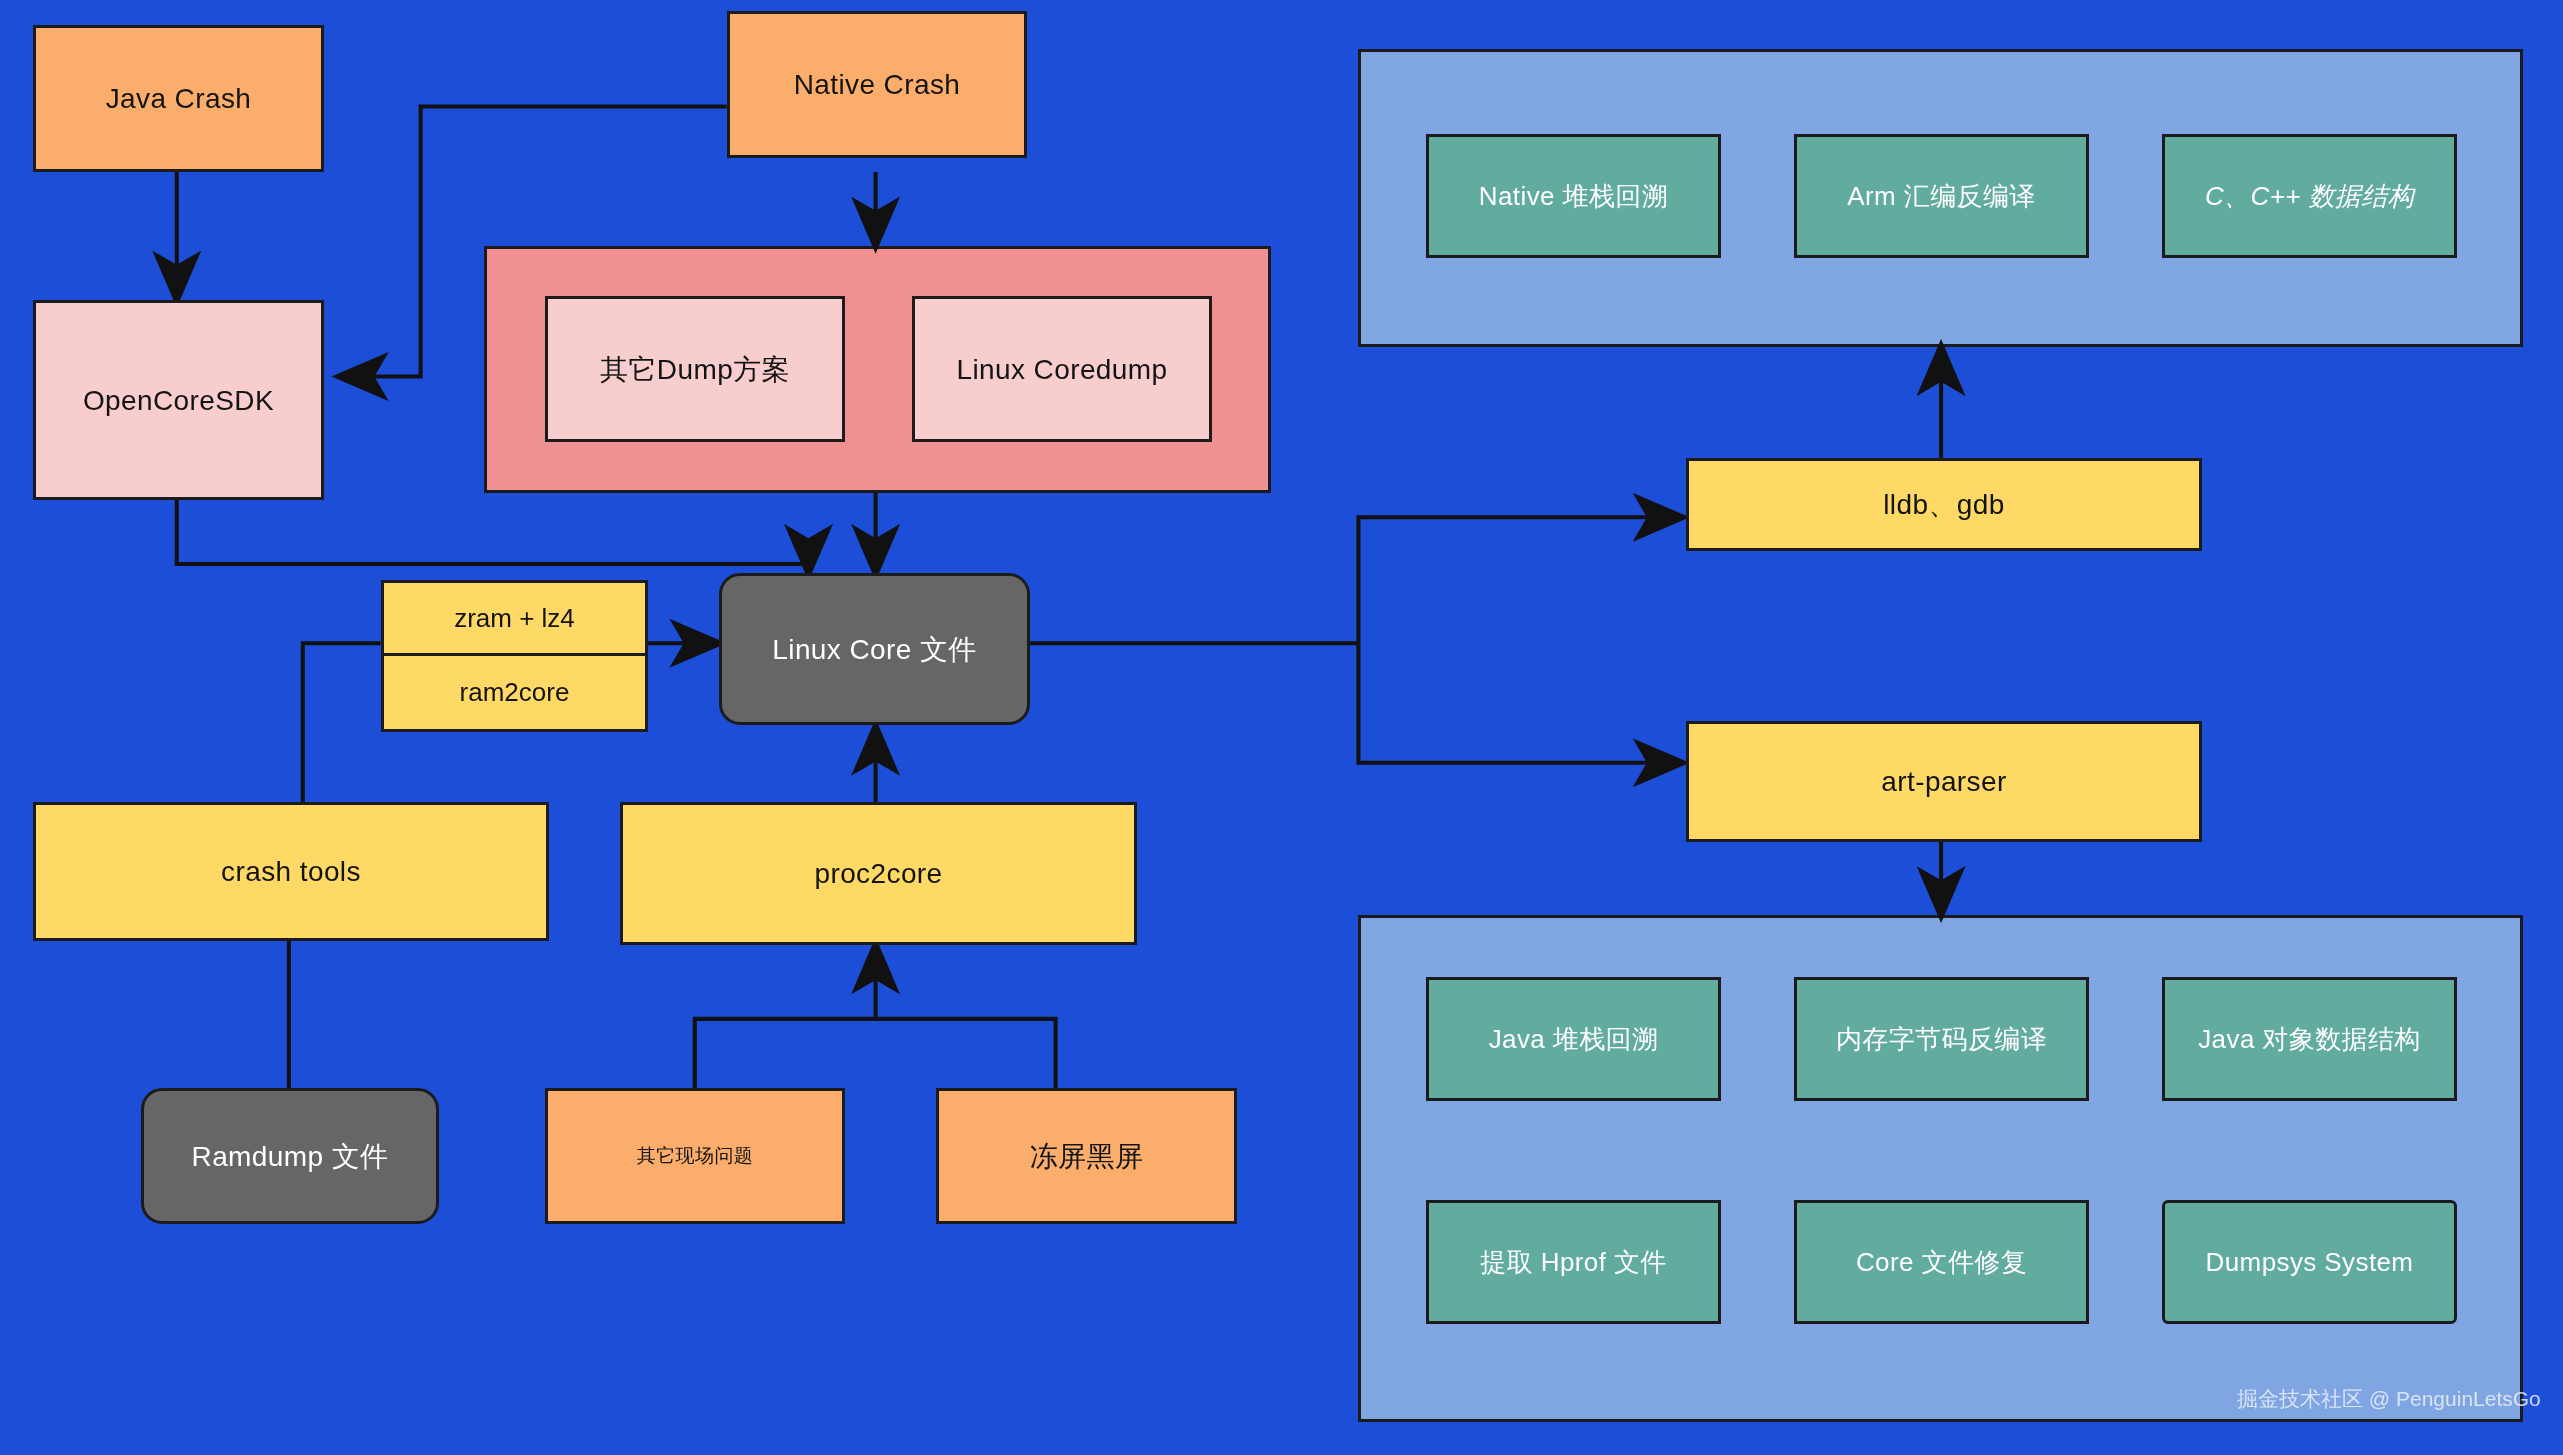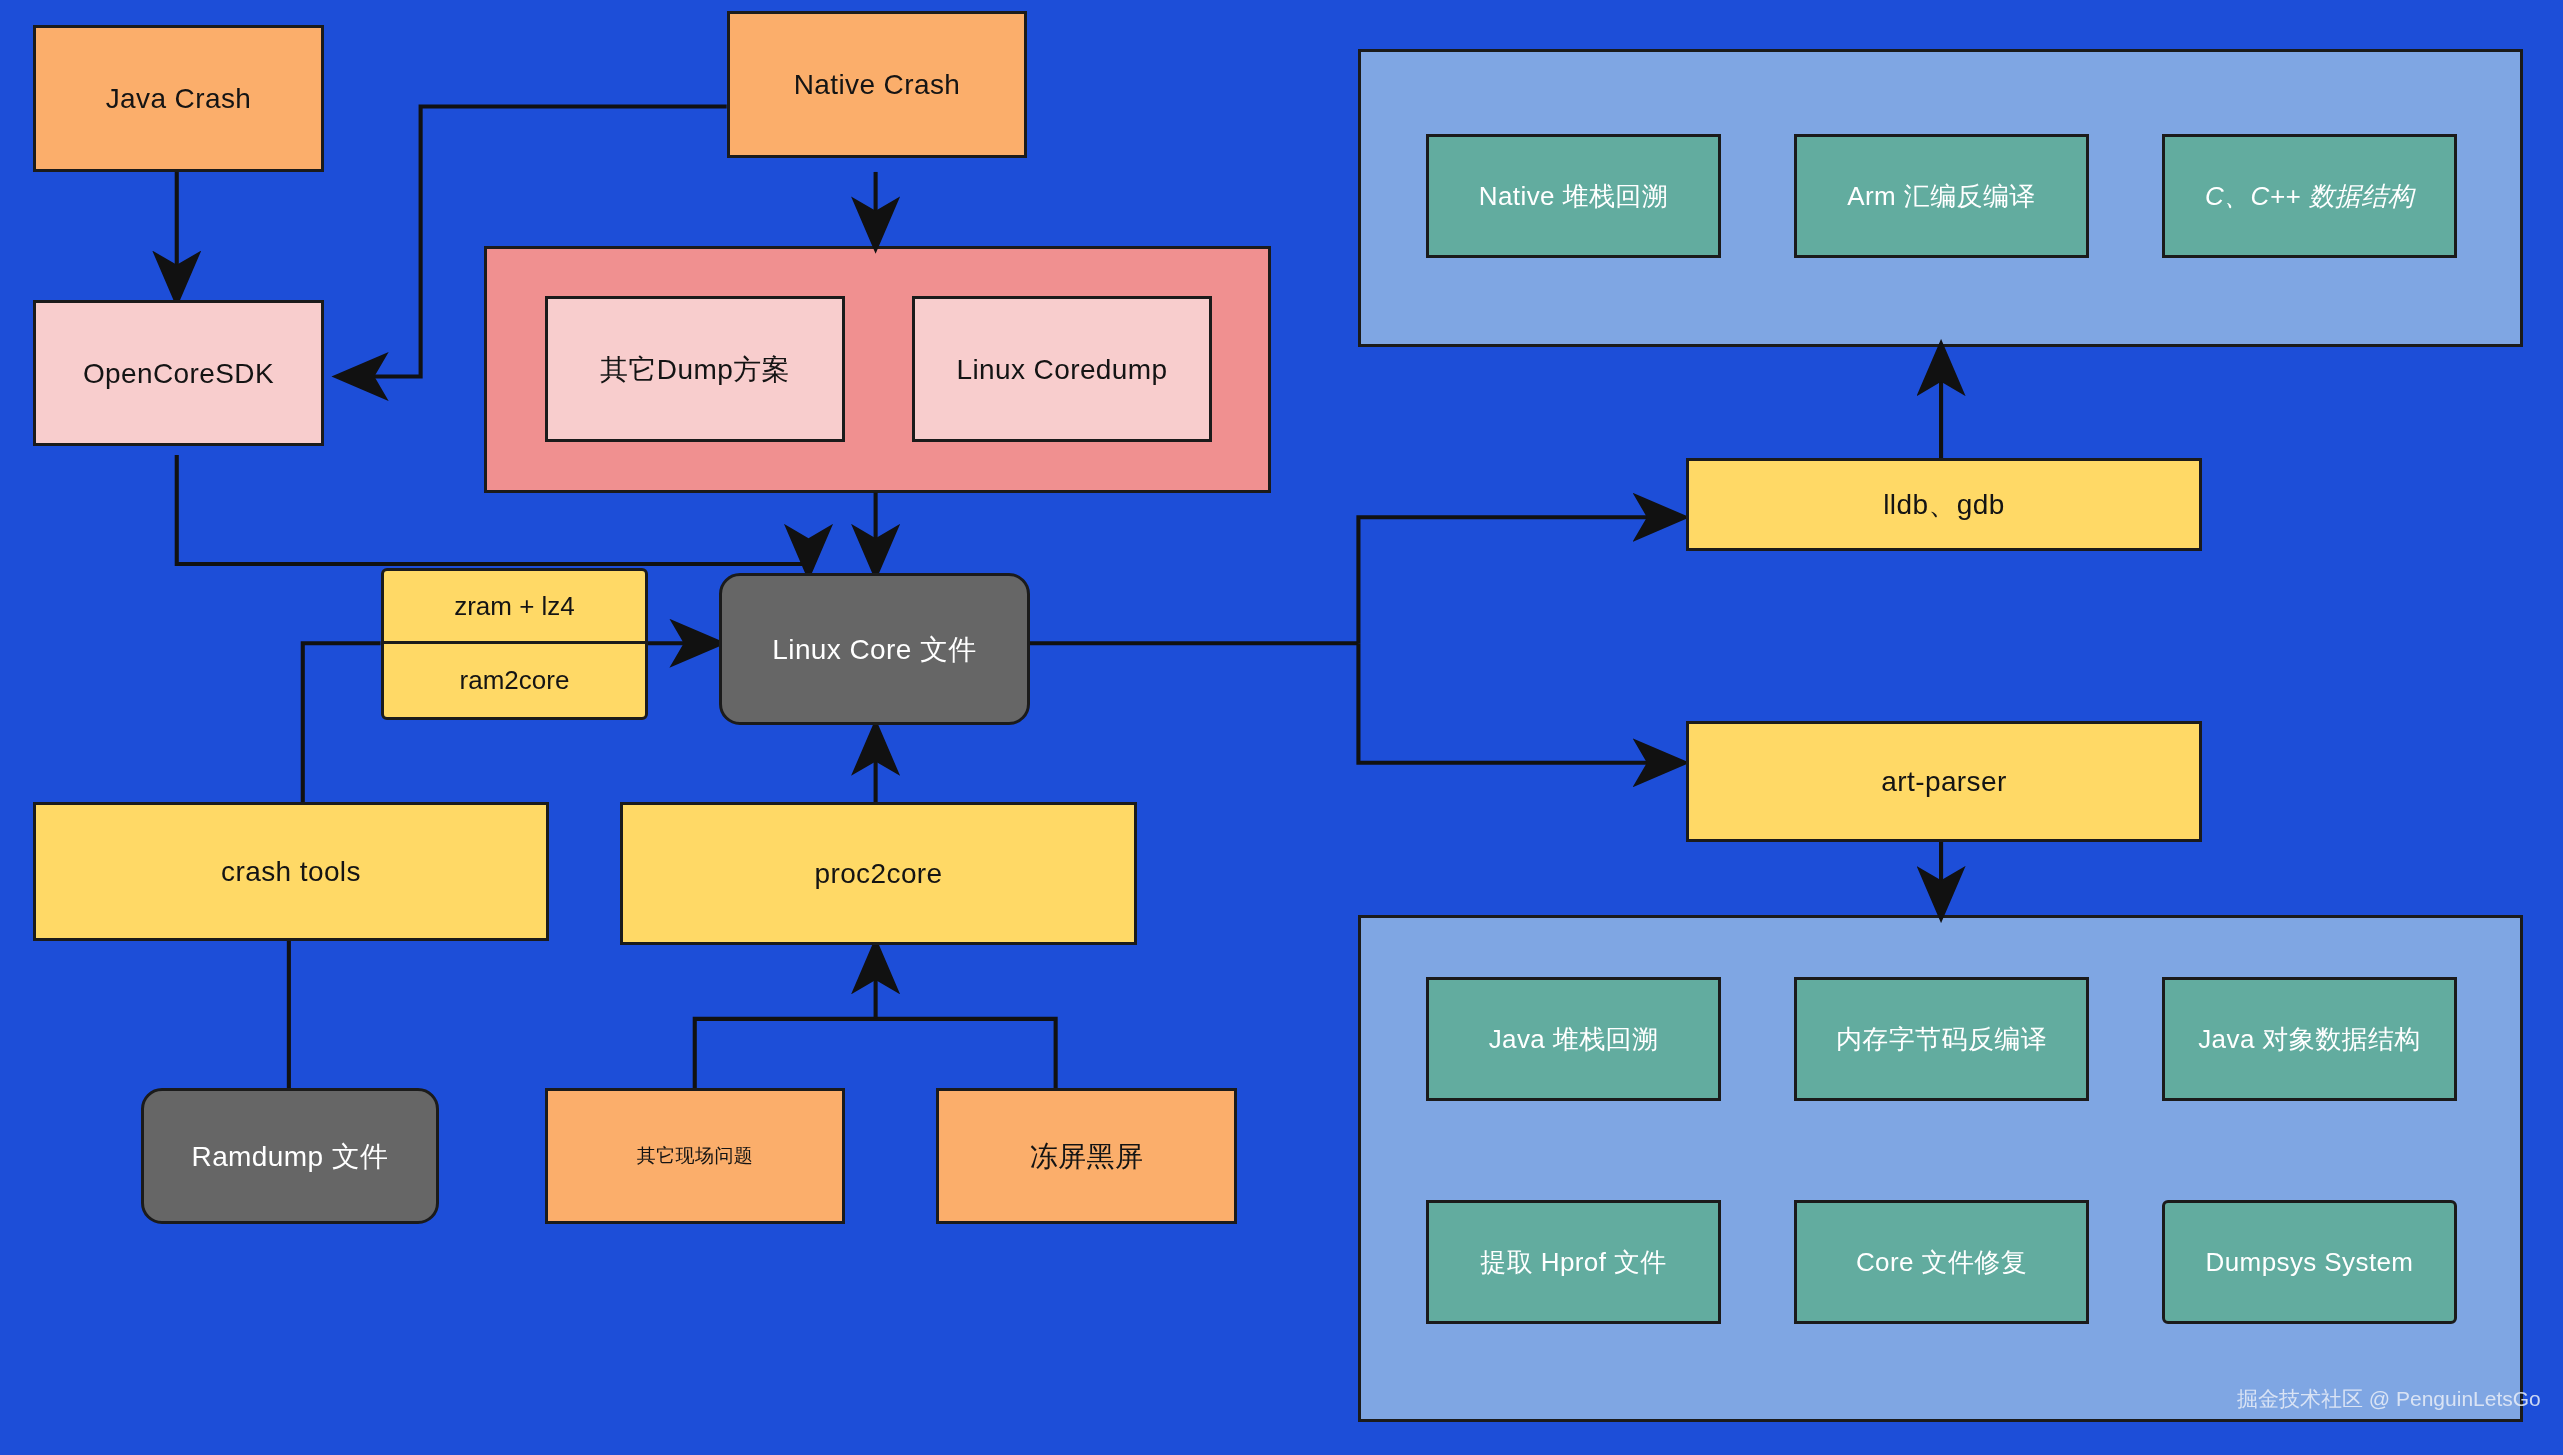"OpenCoreSDK" div.node { height: 146px -> 200px }
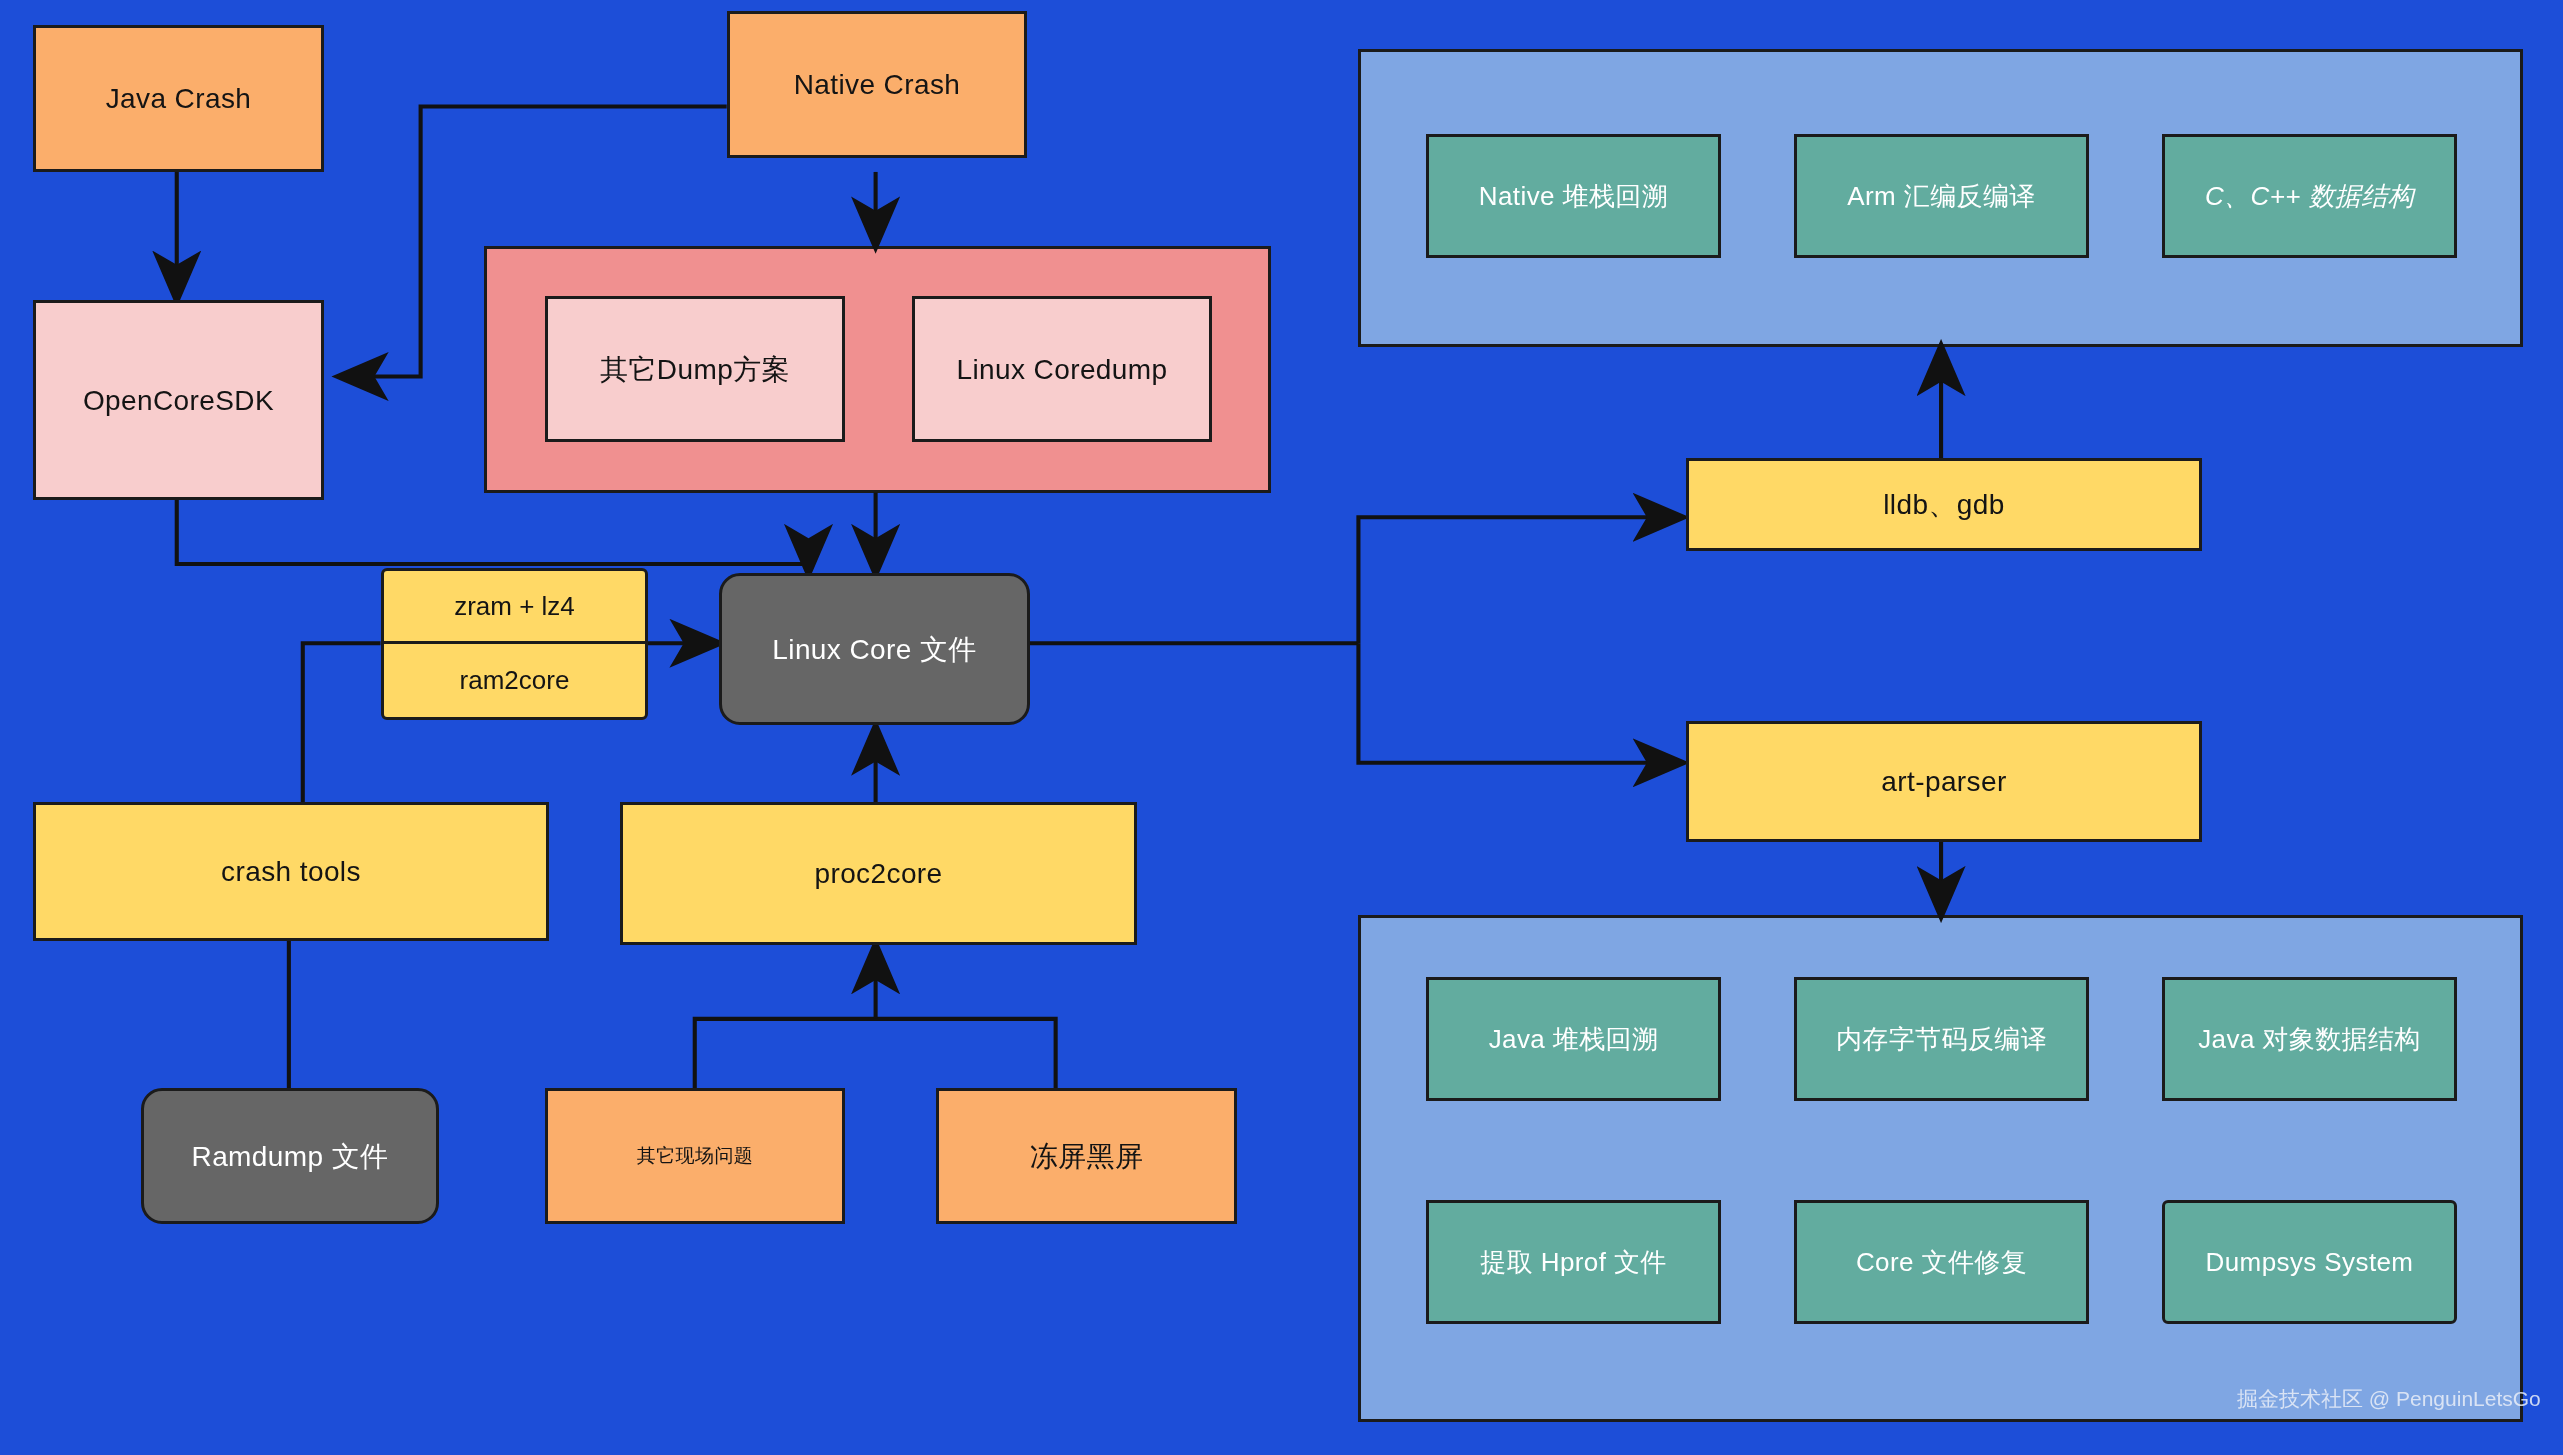"zram + lz4" div.stackbox { border-radius: 6px -> none; top: 568px -> 580px }
